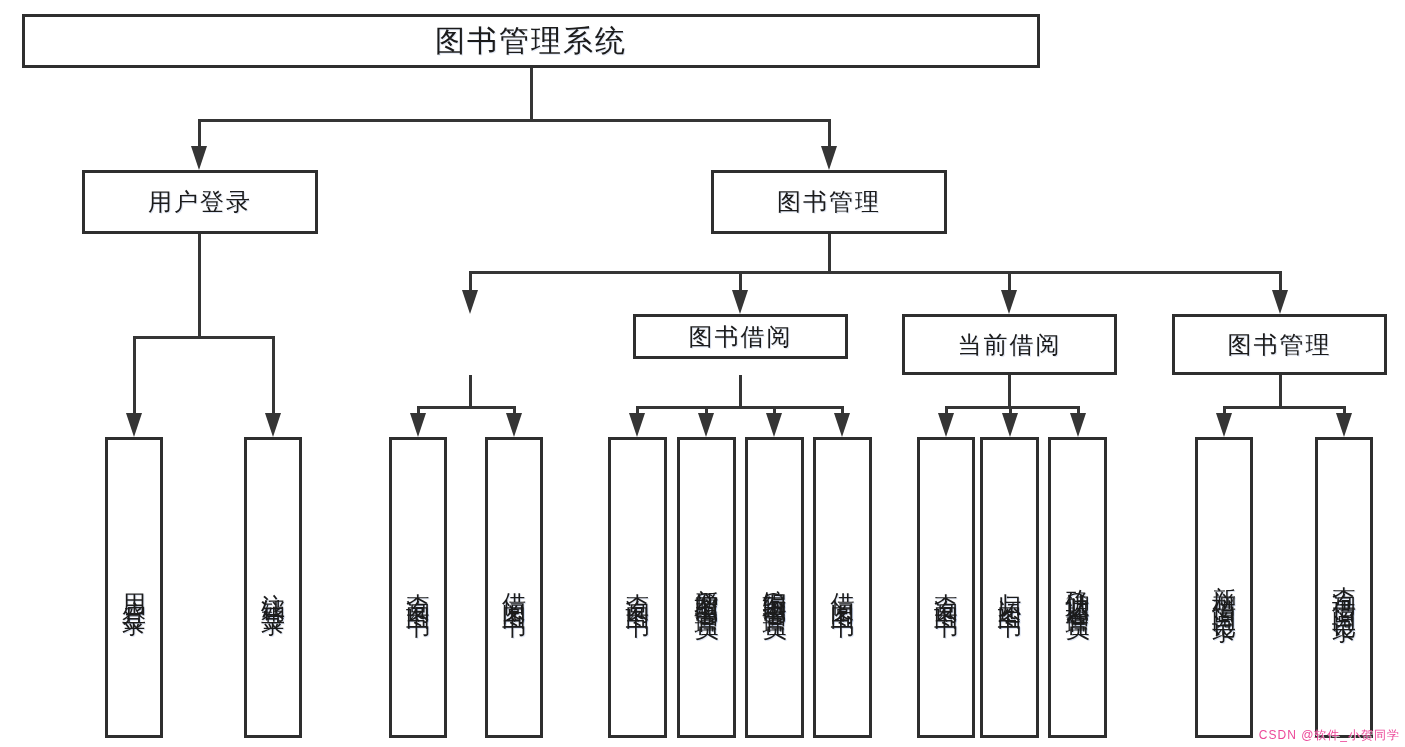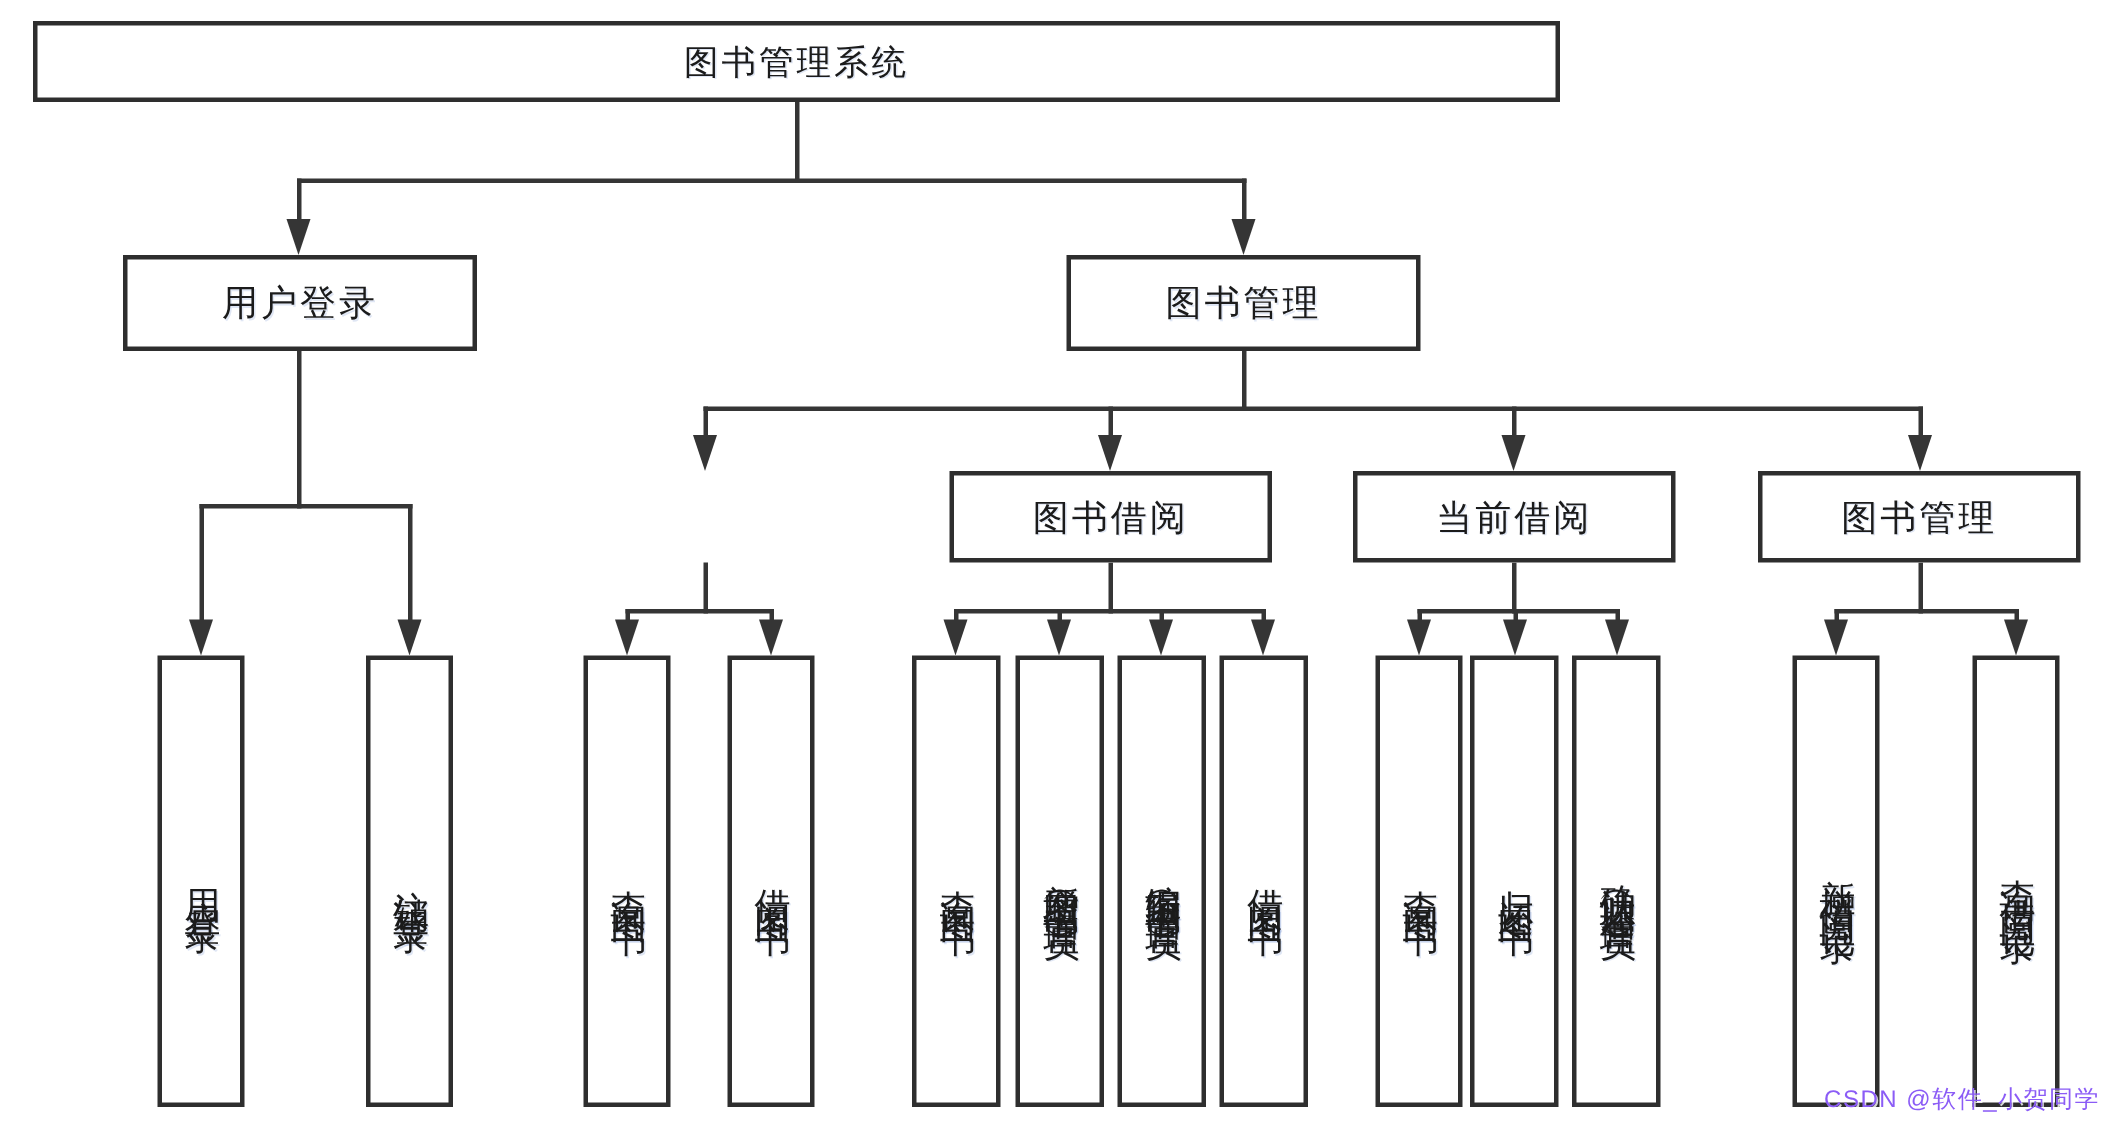"图书管理系统" .node.title-node { font-size: 23px -> 30px }
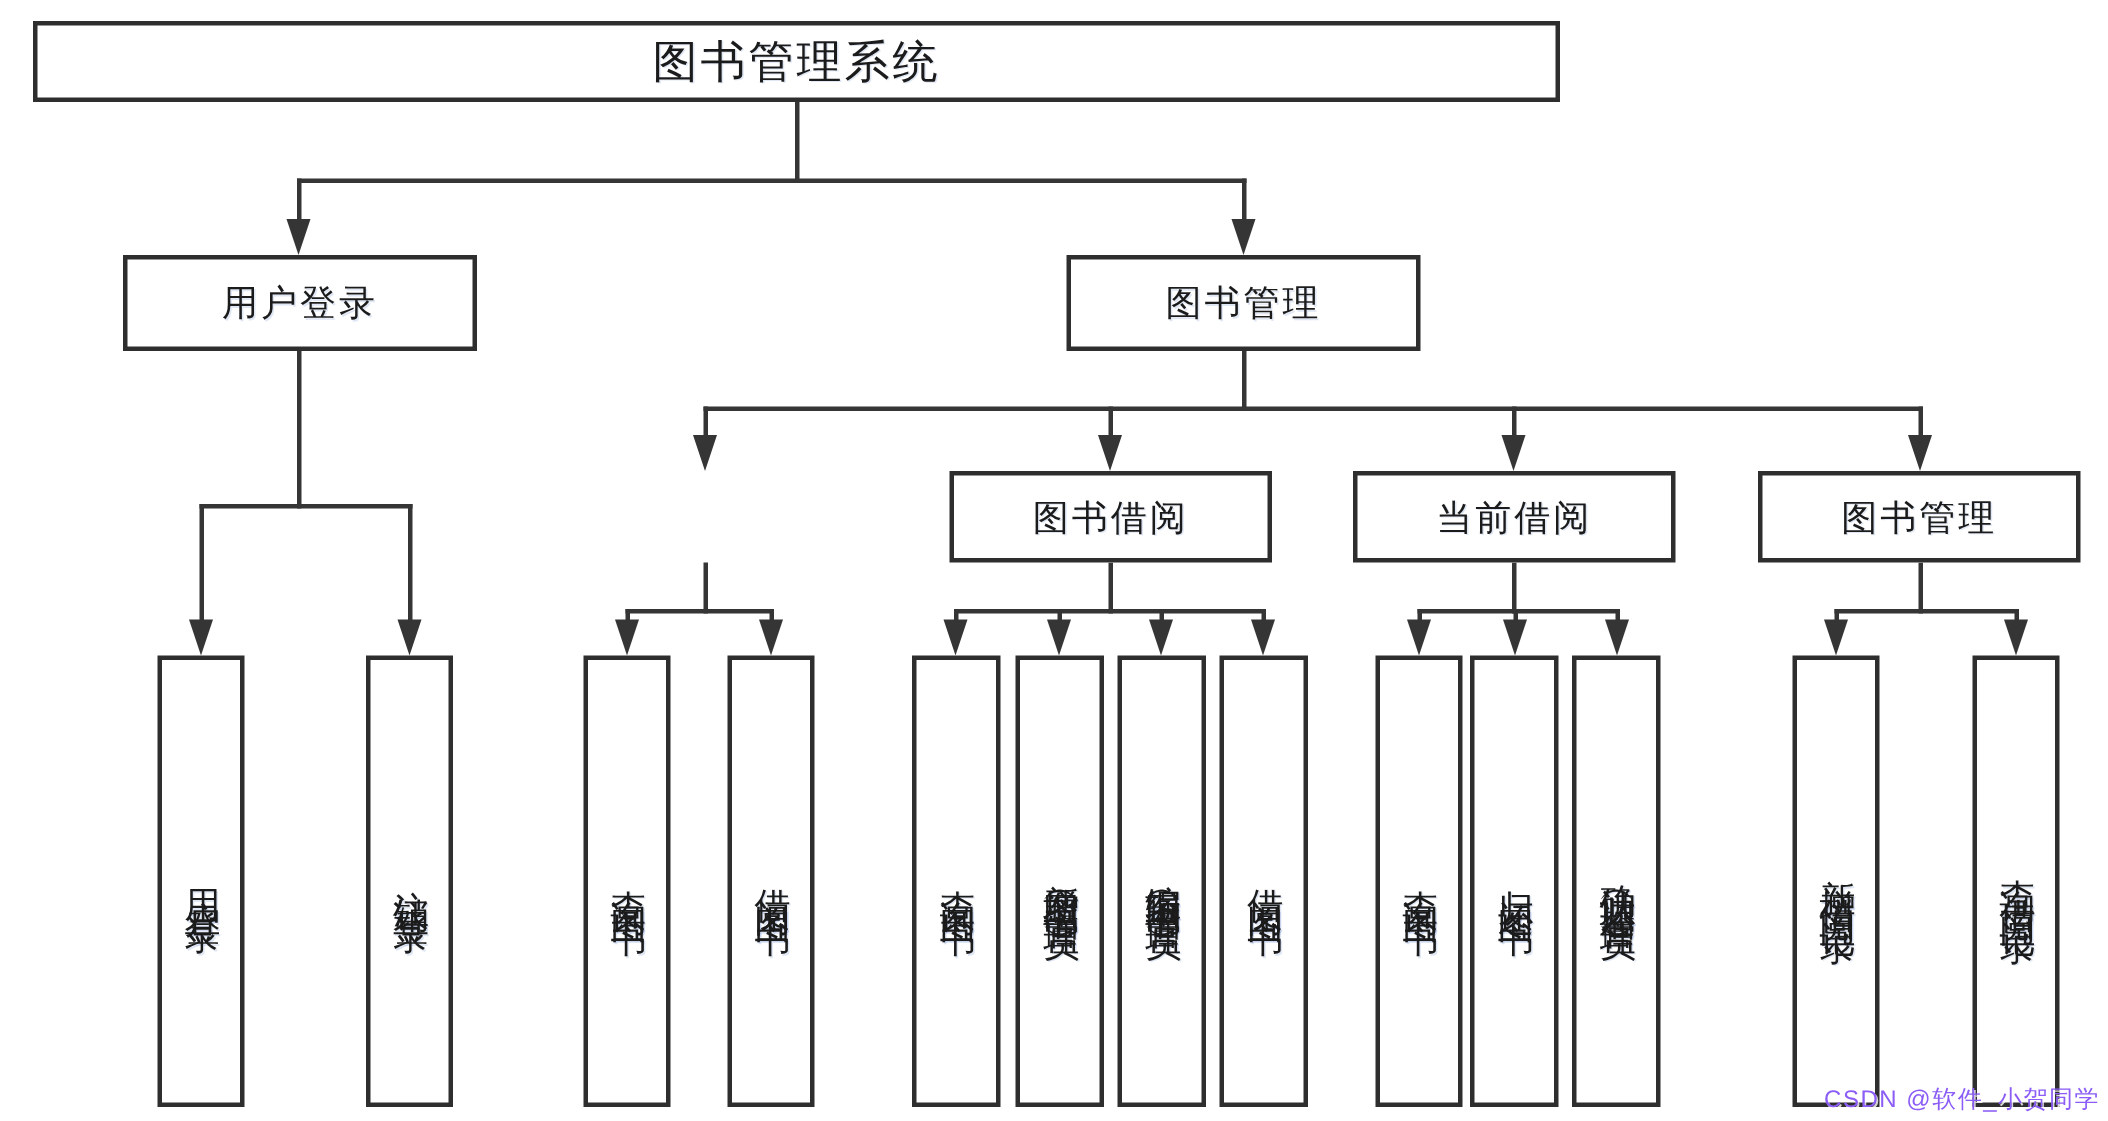"图书借阅" div.node { height: 61px -> 45px }
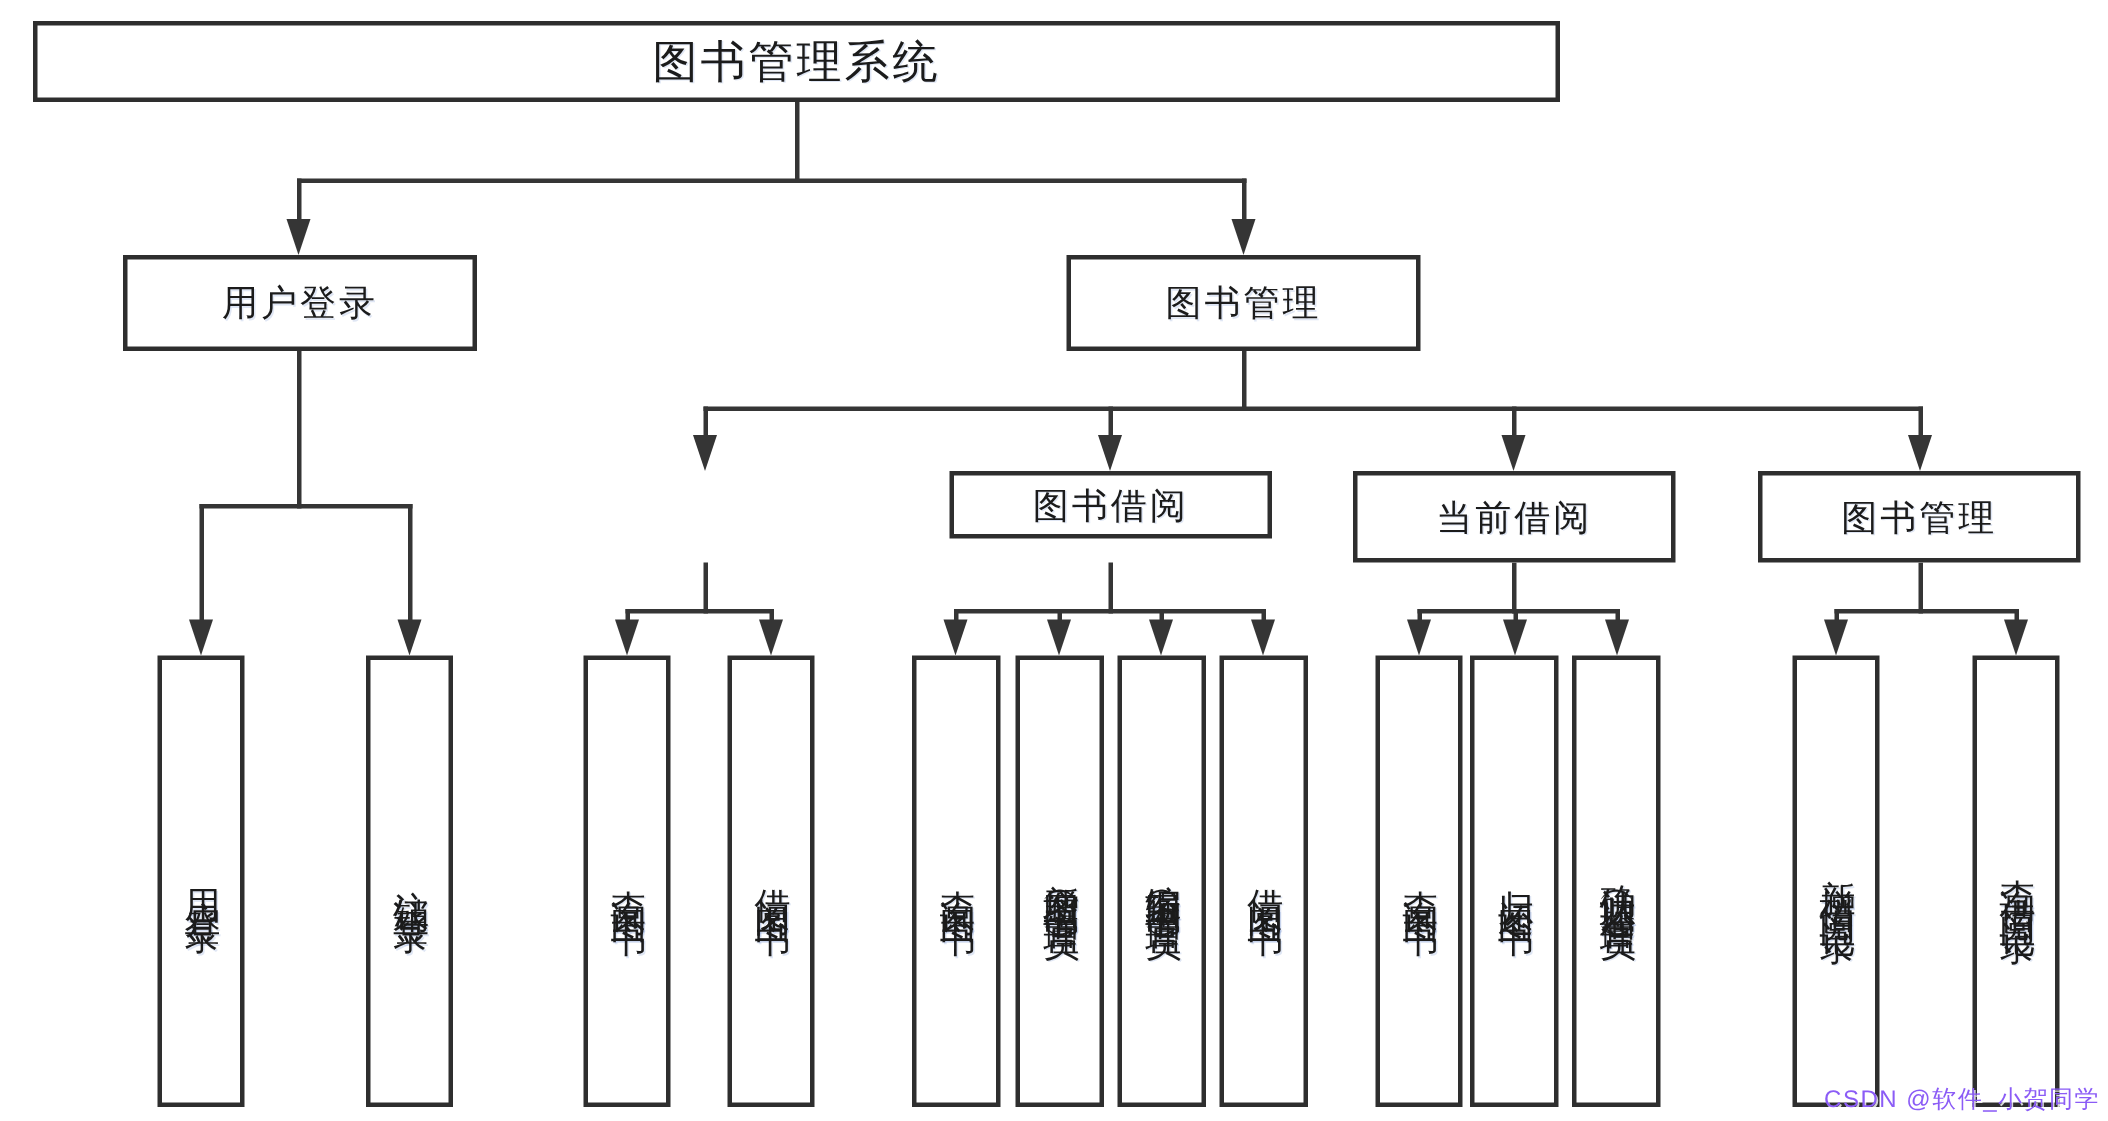"CSDN @软件_小贺同学" #watermark { color: #8b5cf6 -> #ec4899; font-size: 16px -> 12px }
